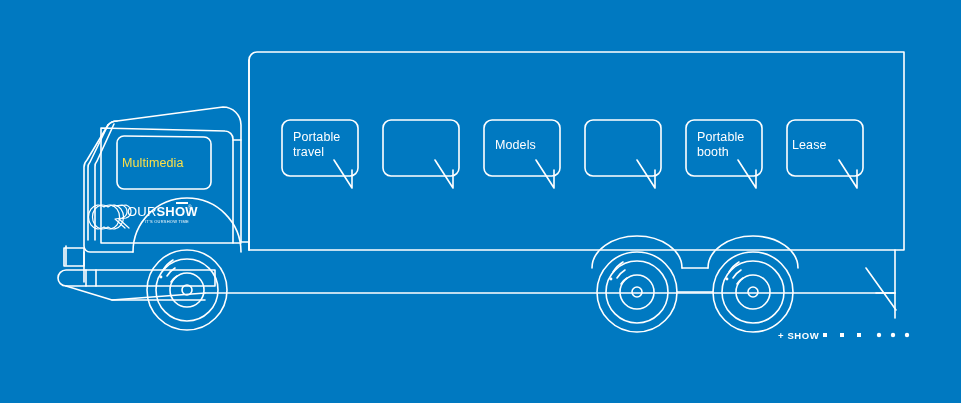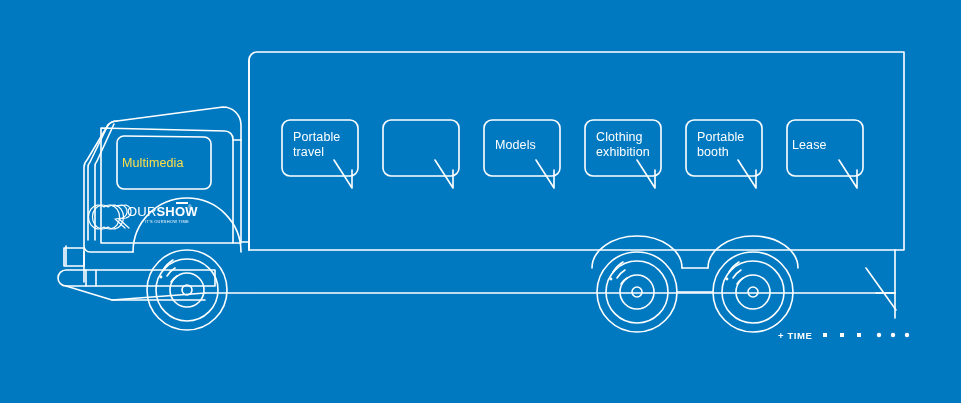"Clothing" div.callout-label { html: <div>Clothing exhibition</div> -> none }
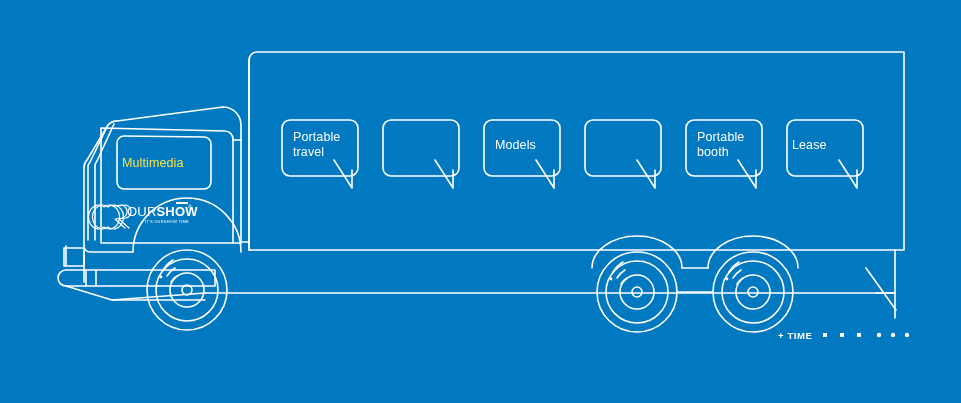"+ TIME" div.more-label { text: TIME -> SHOW }
